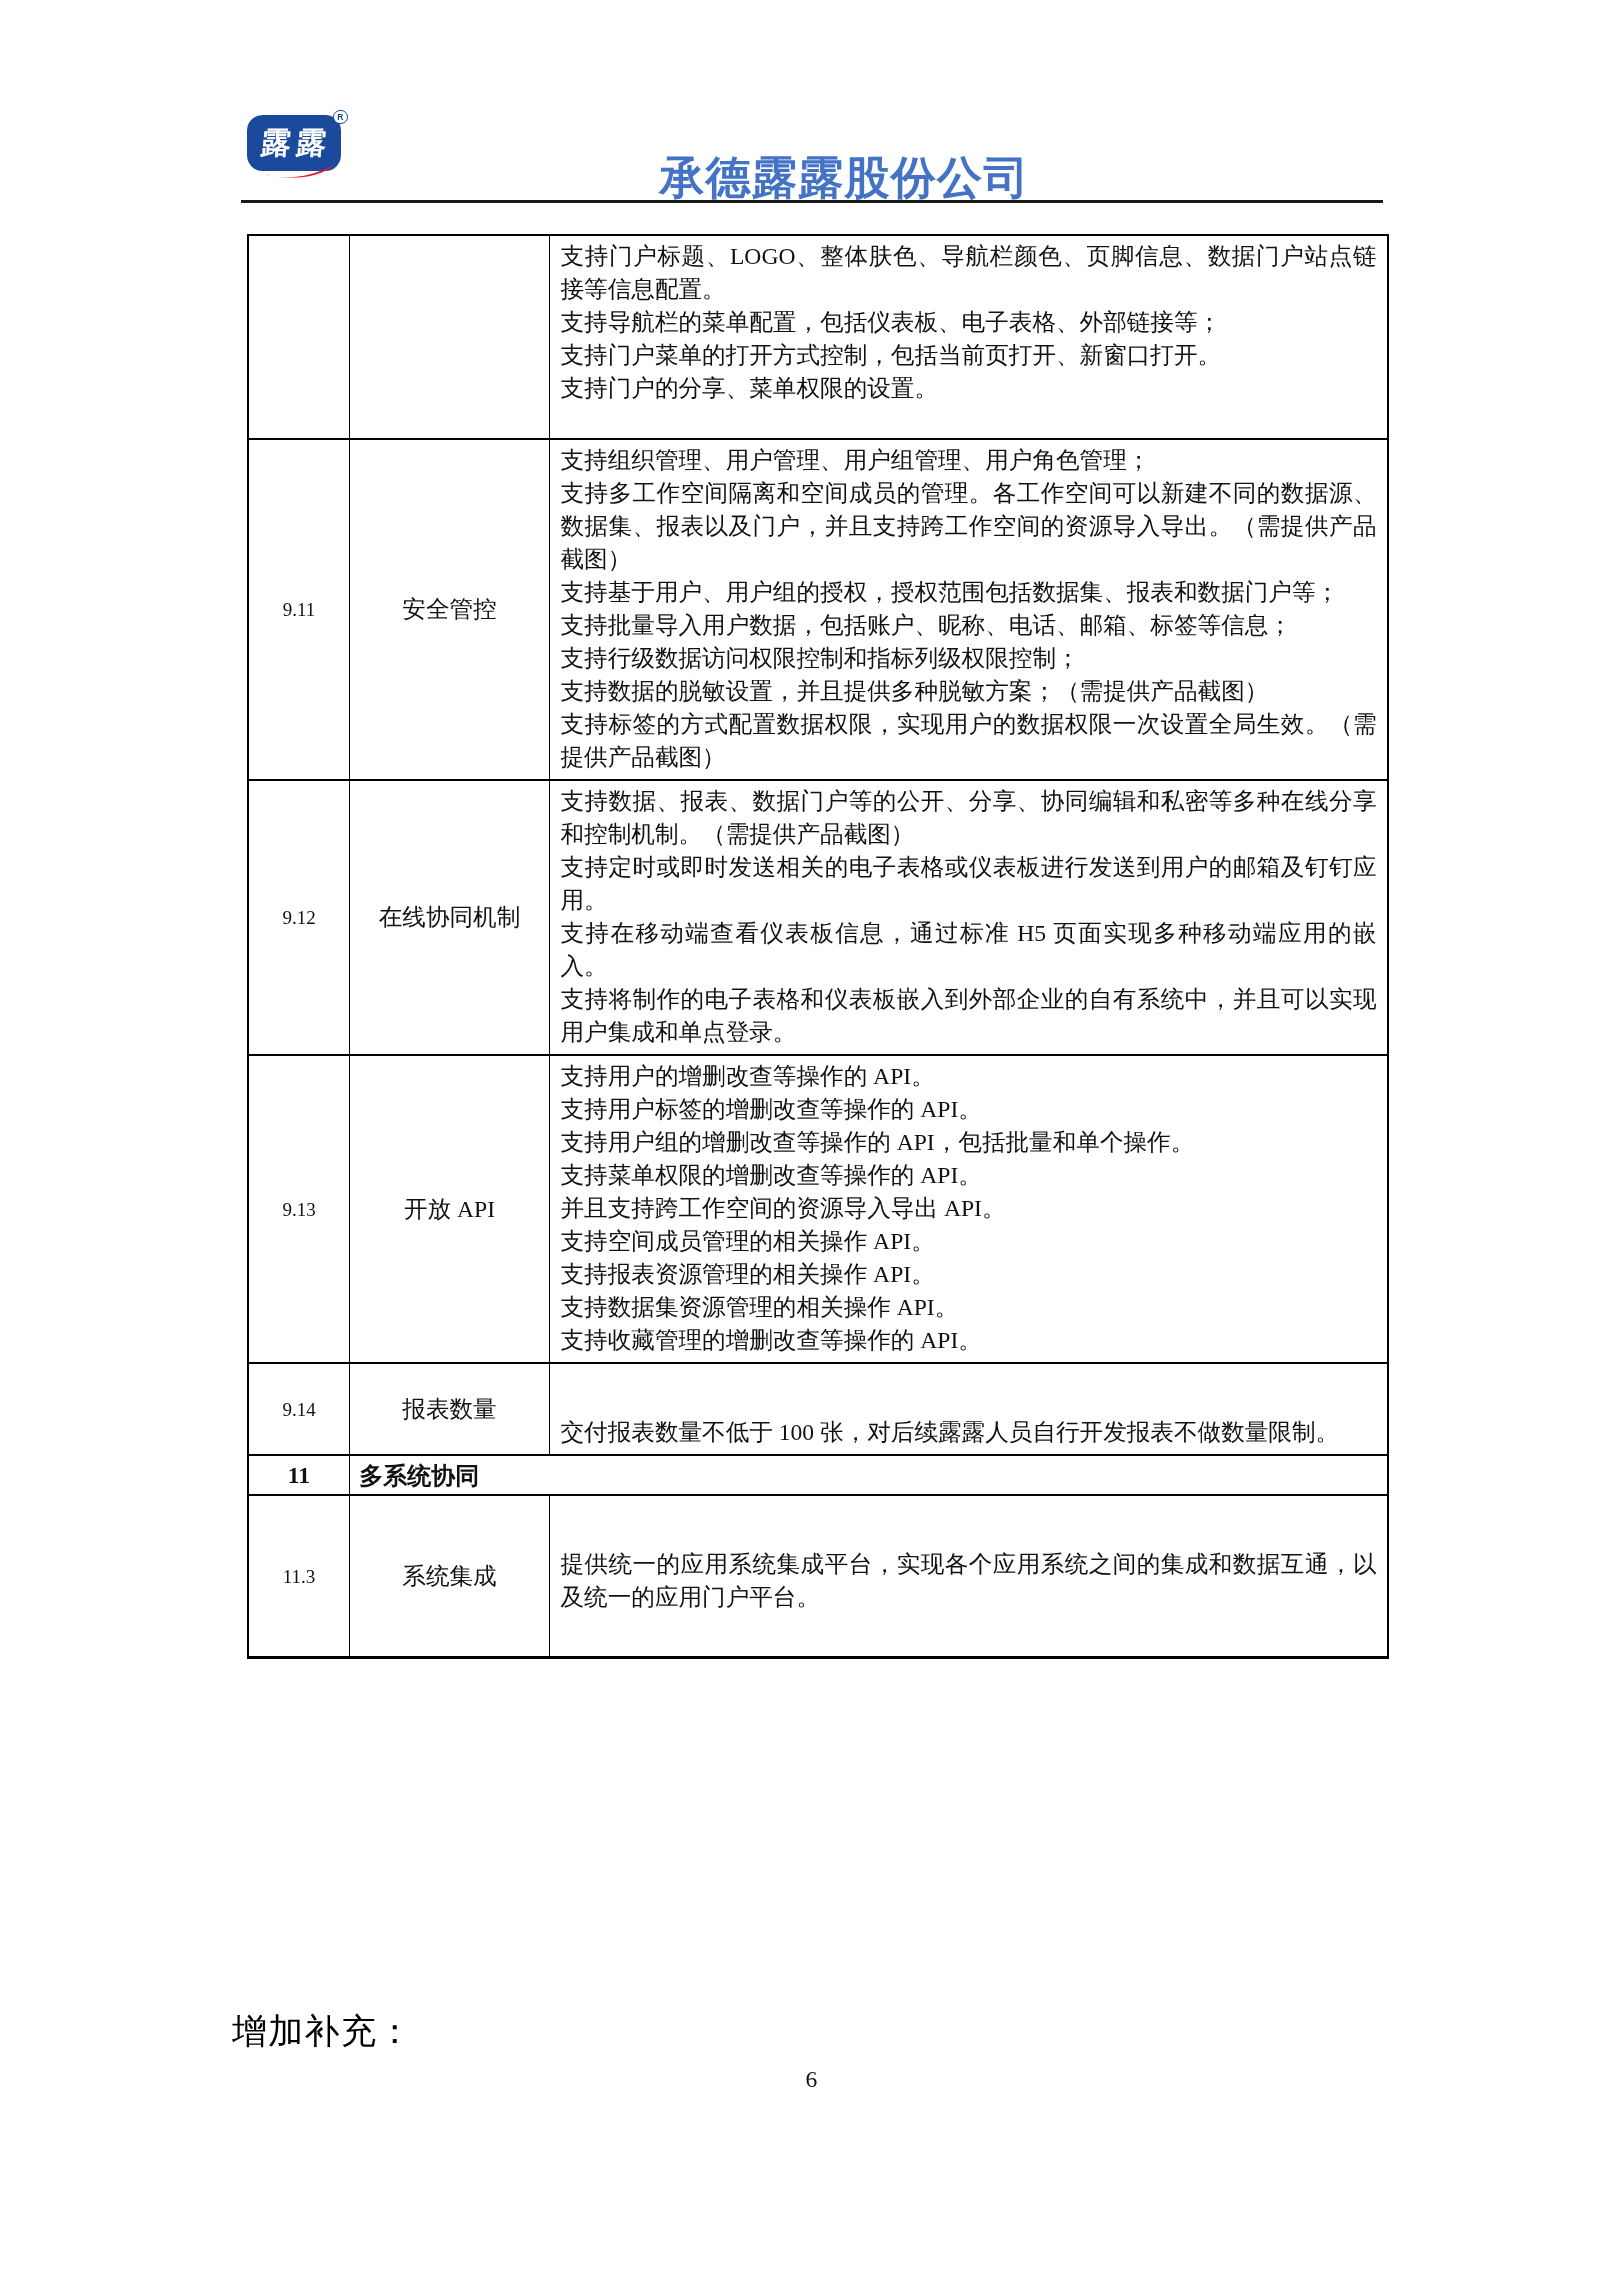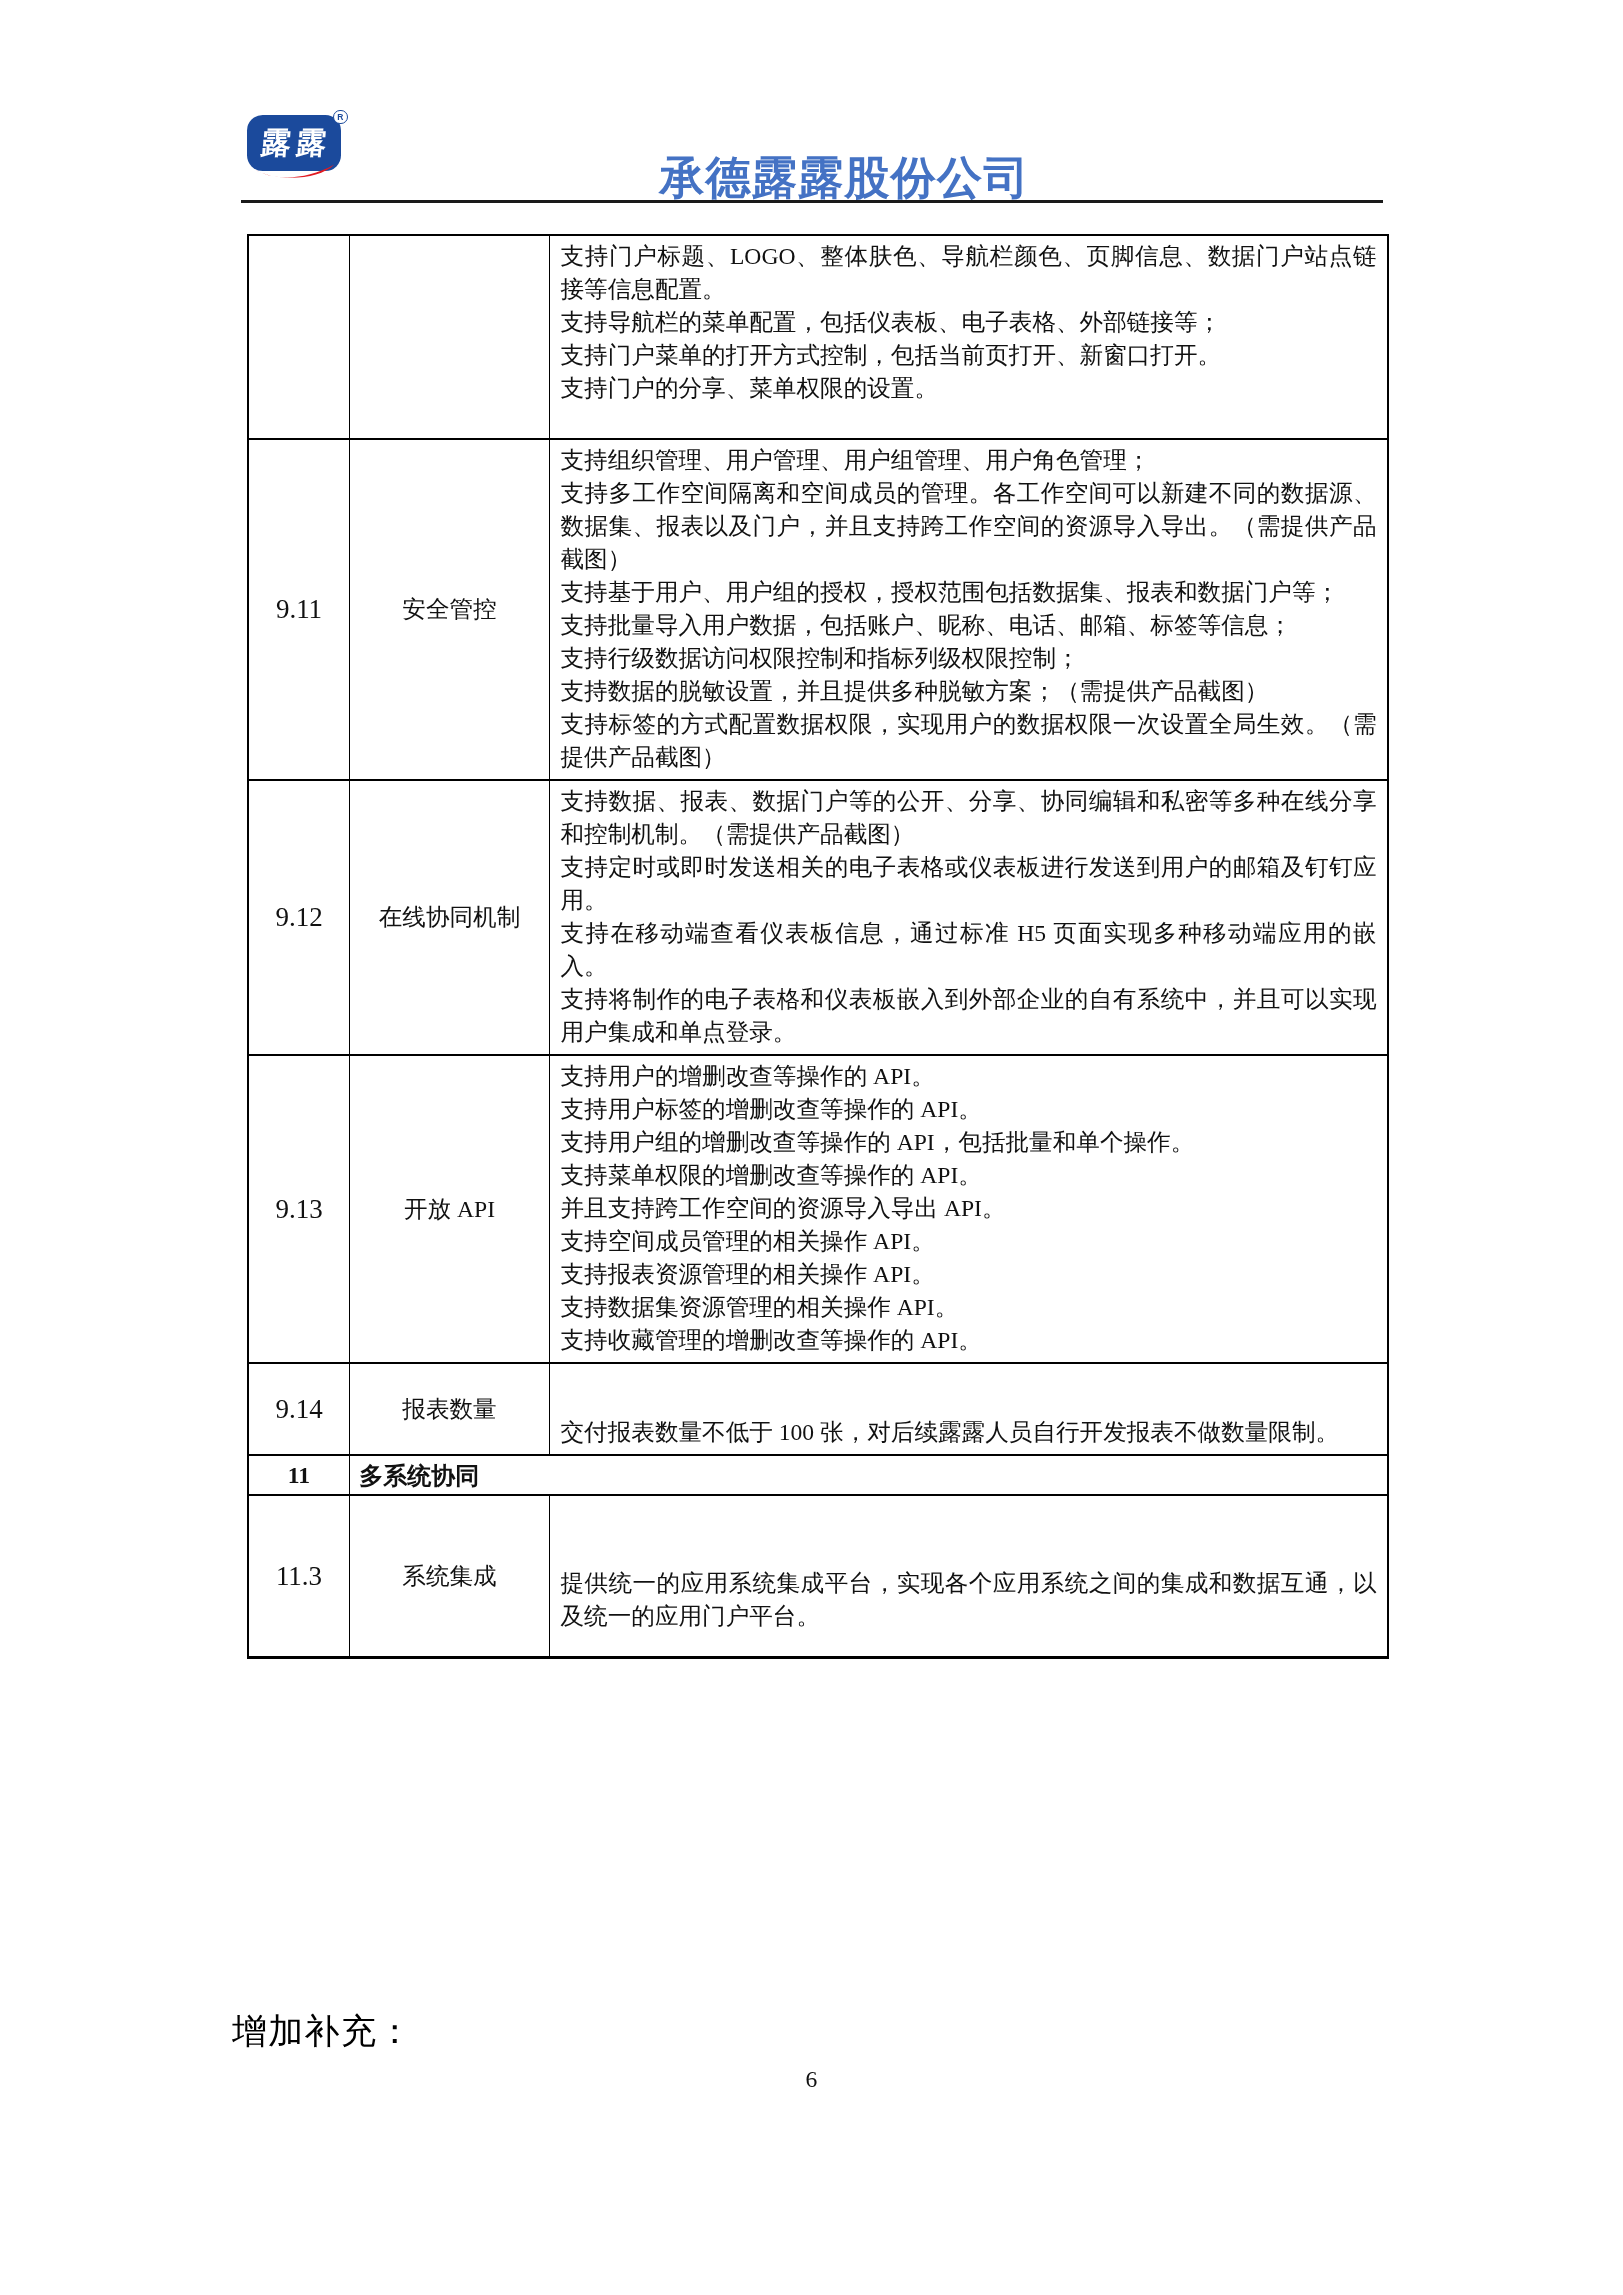"9.11" .num { font-size: 27px -> 19px }
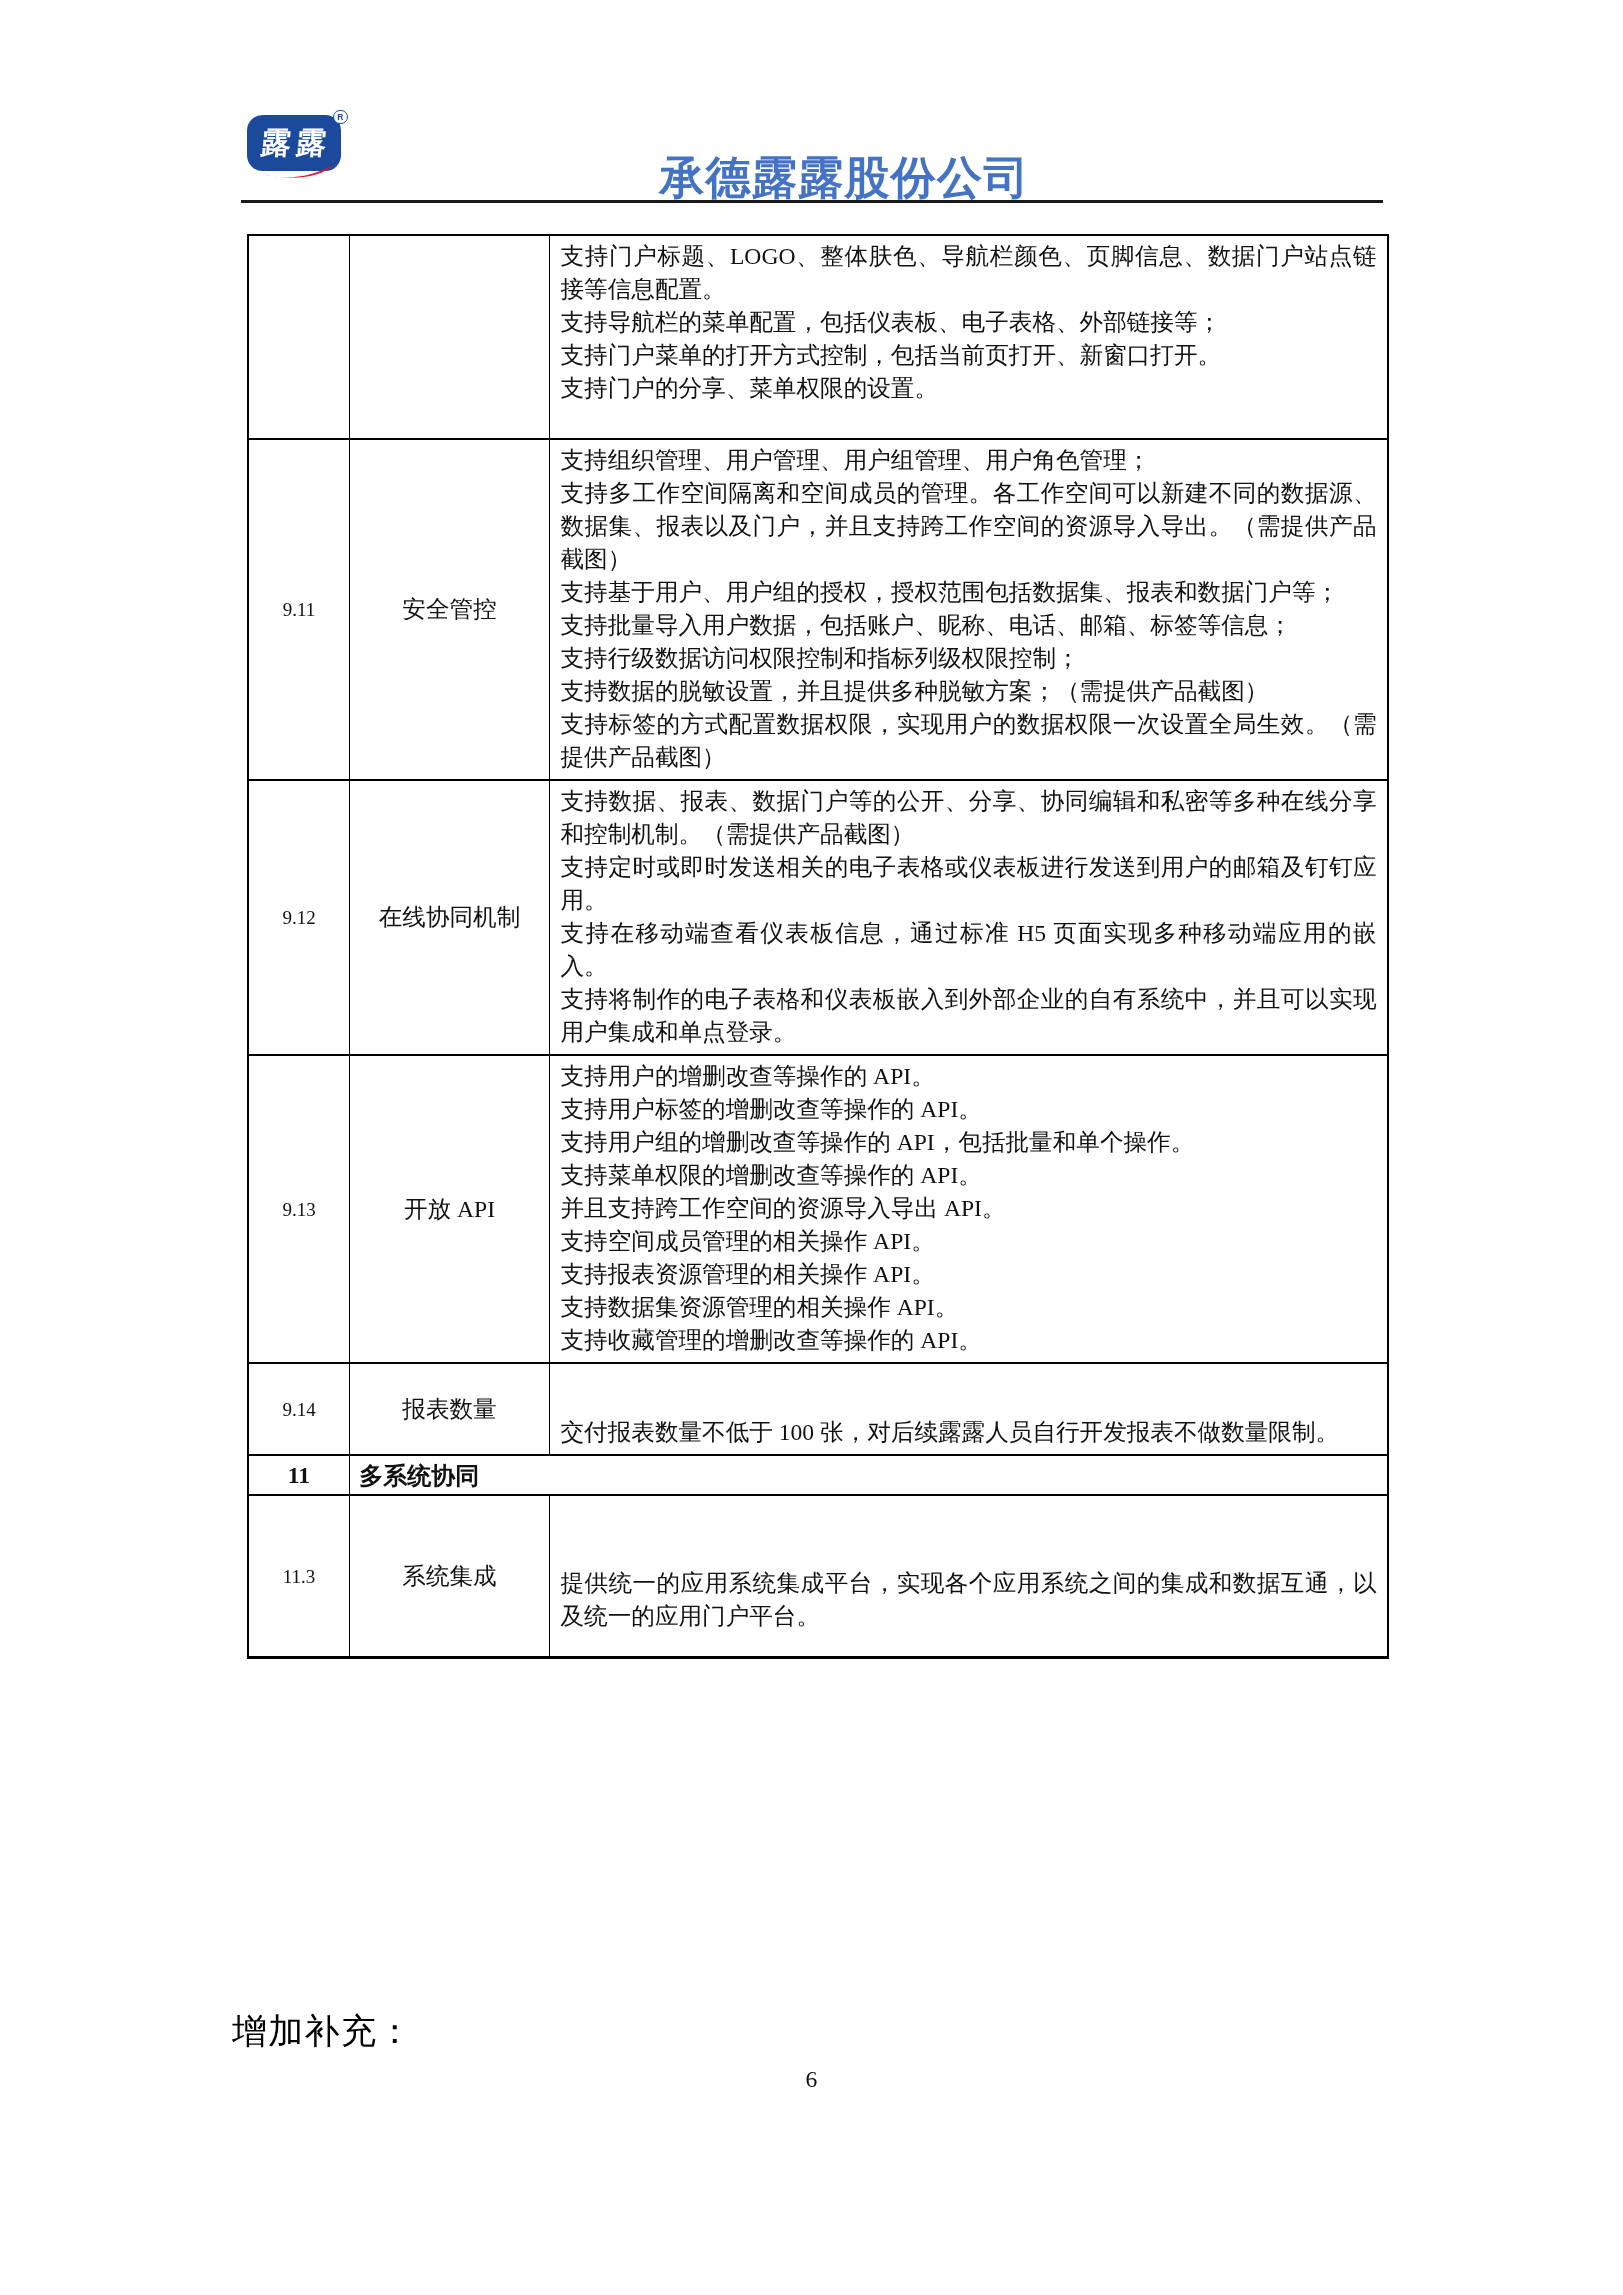"交付报表数量不低于 100 张，对后续露露人员自行开发报表不做数量限制。" .vcenter { justify-content: center -> none }
